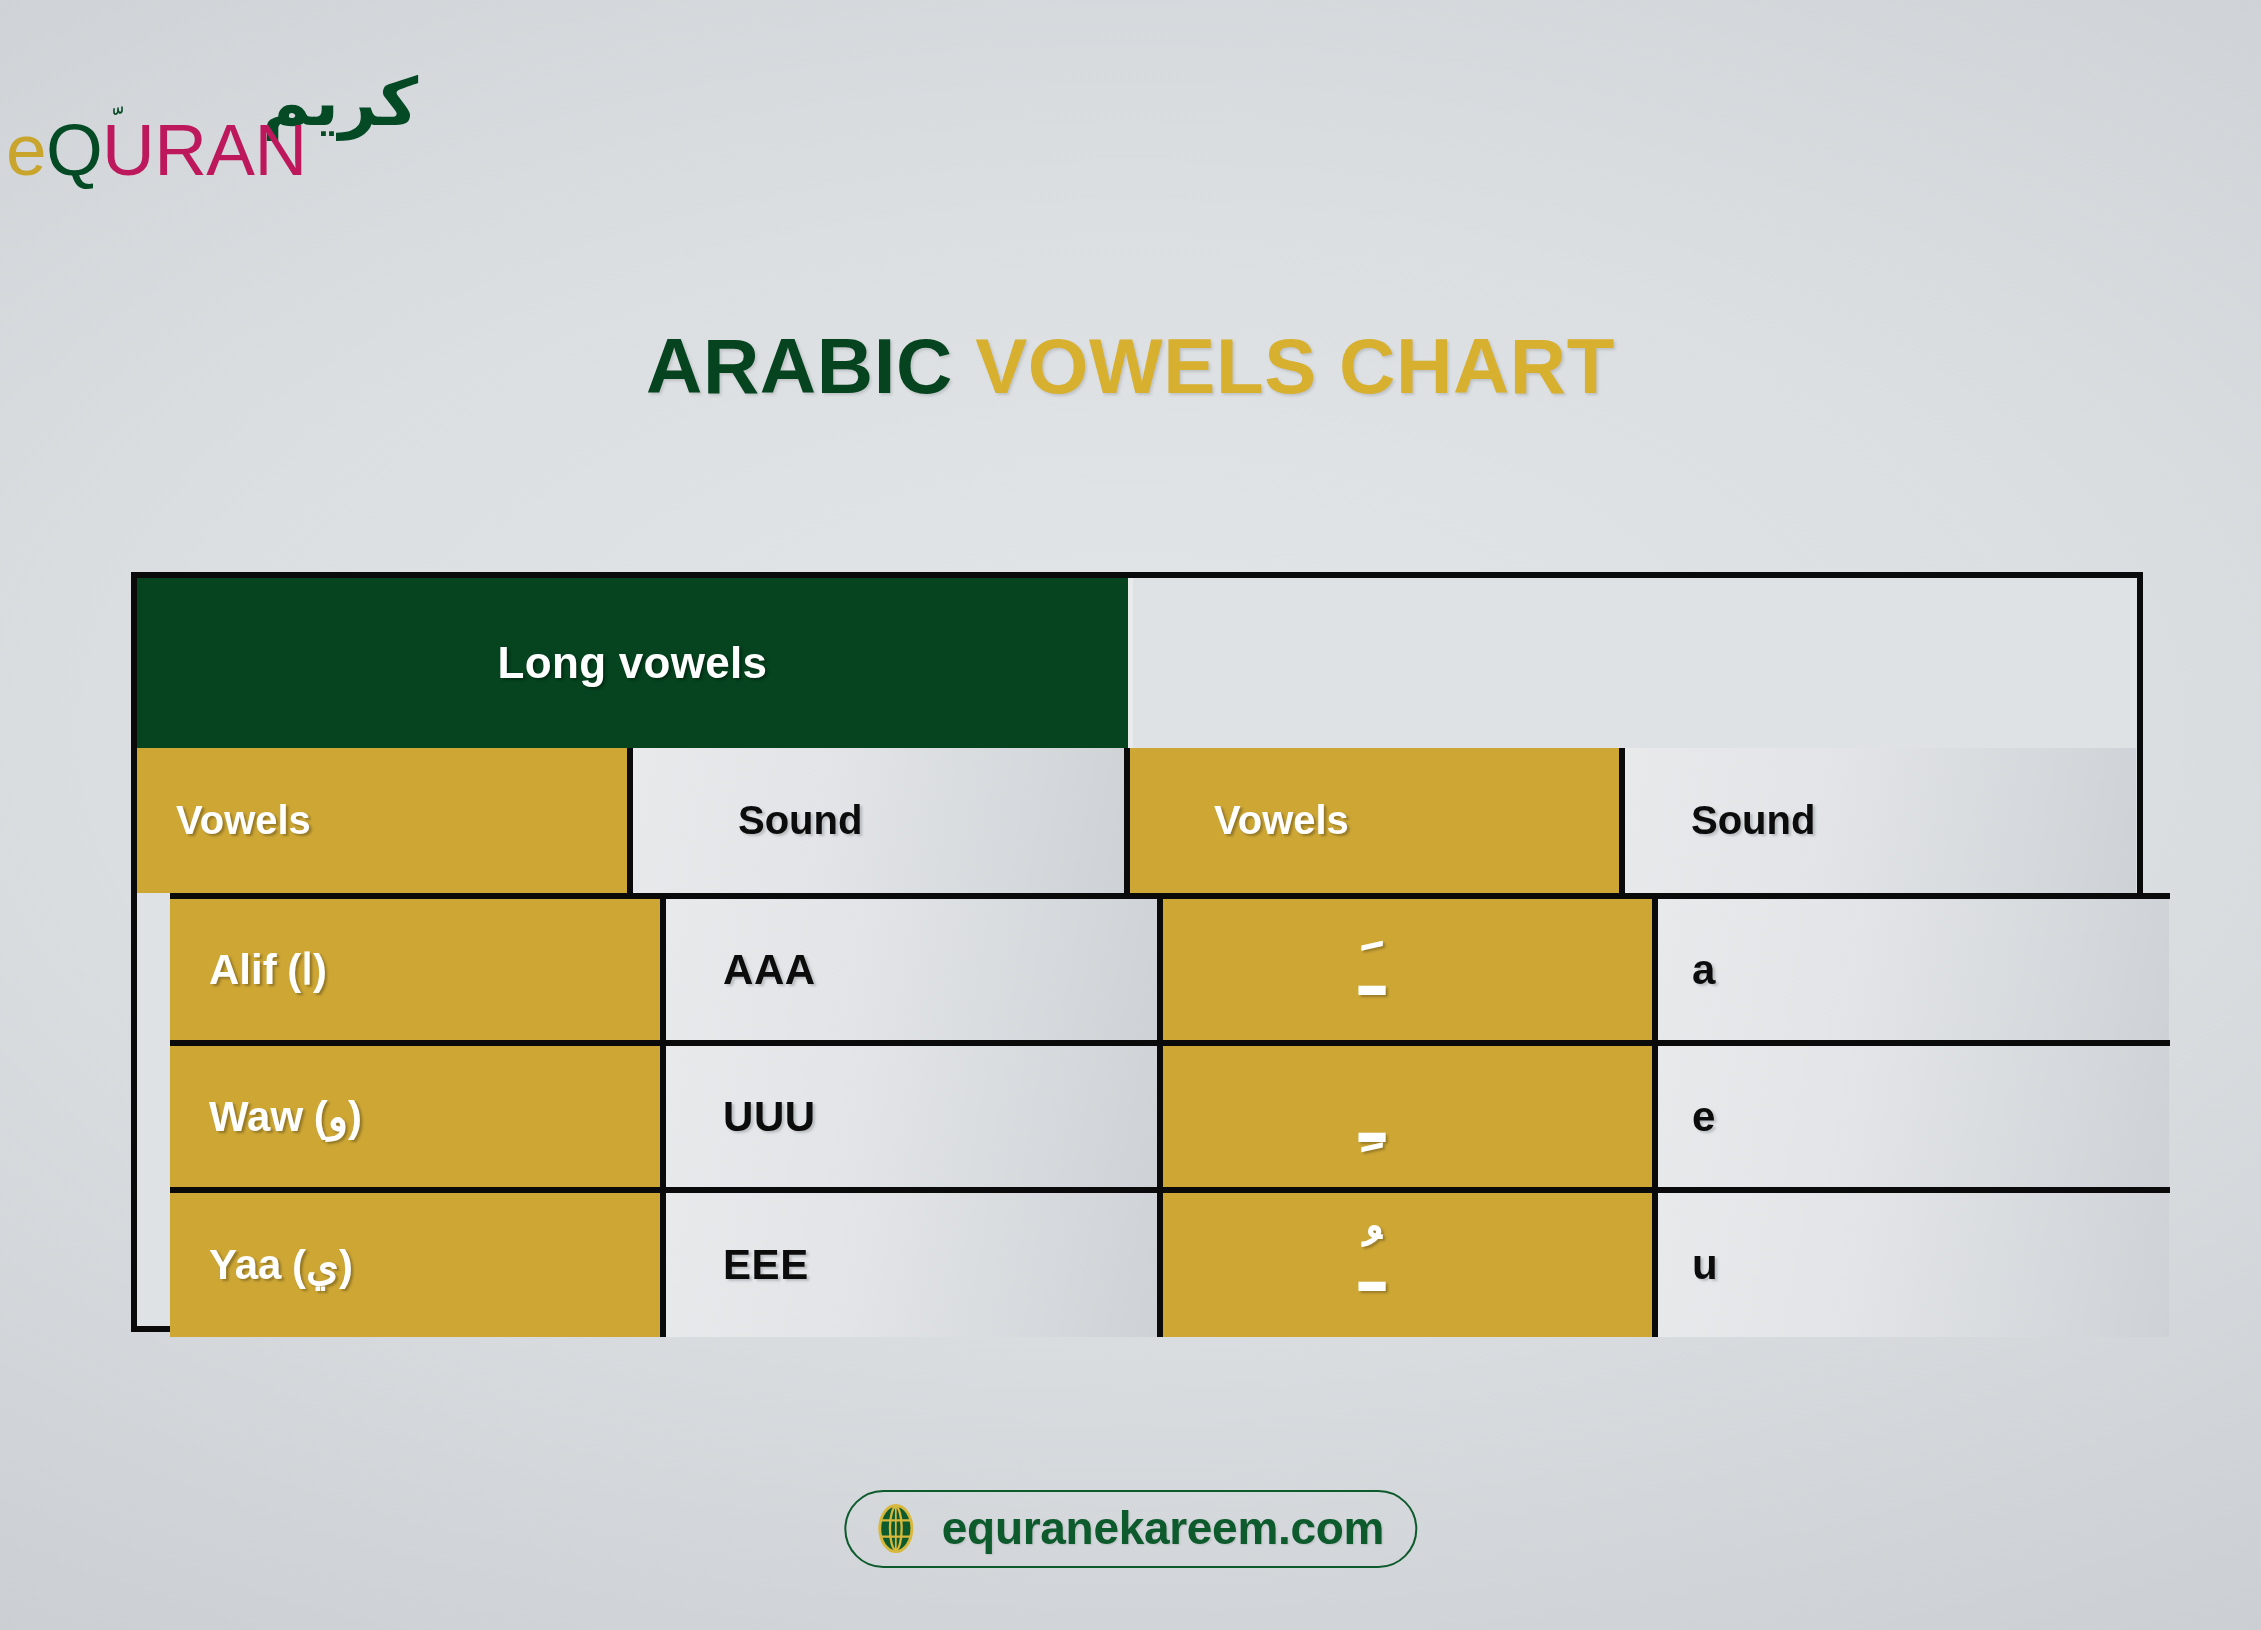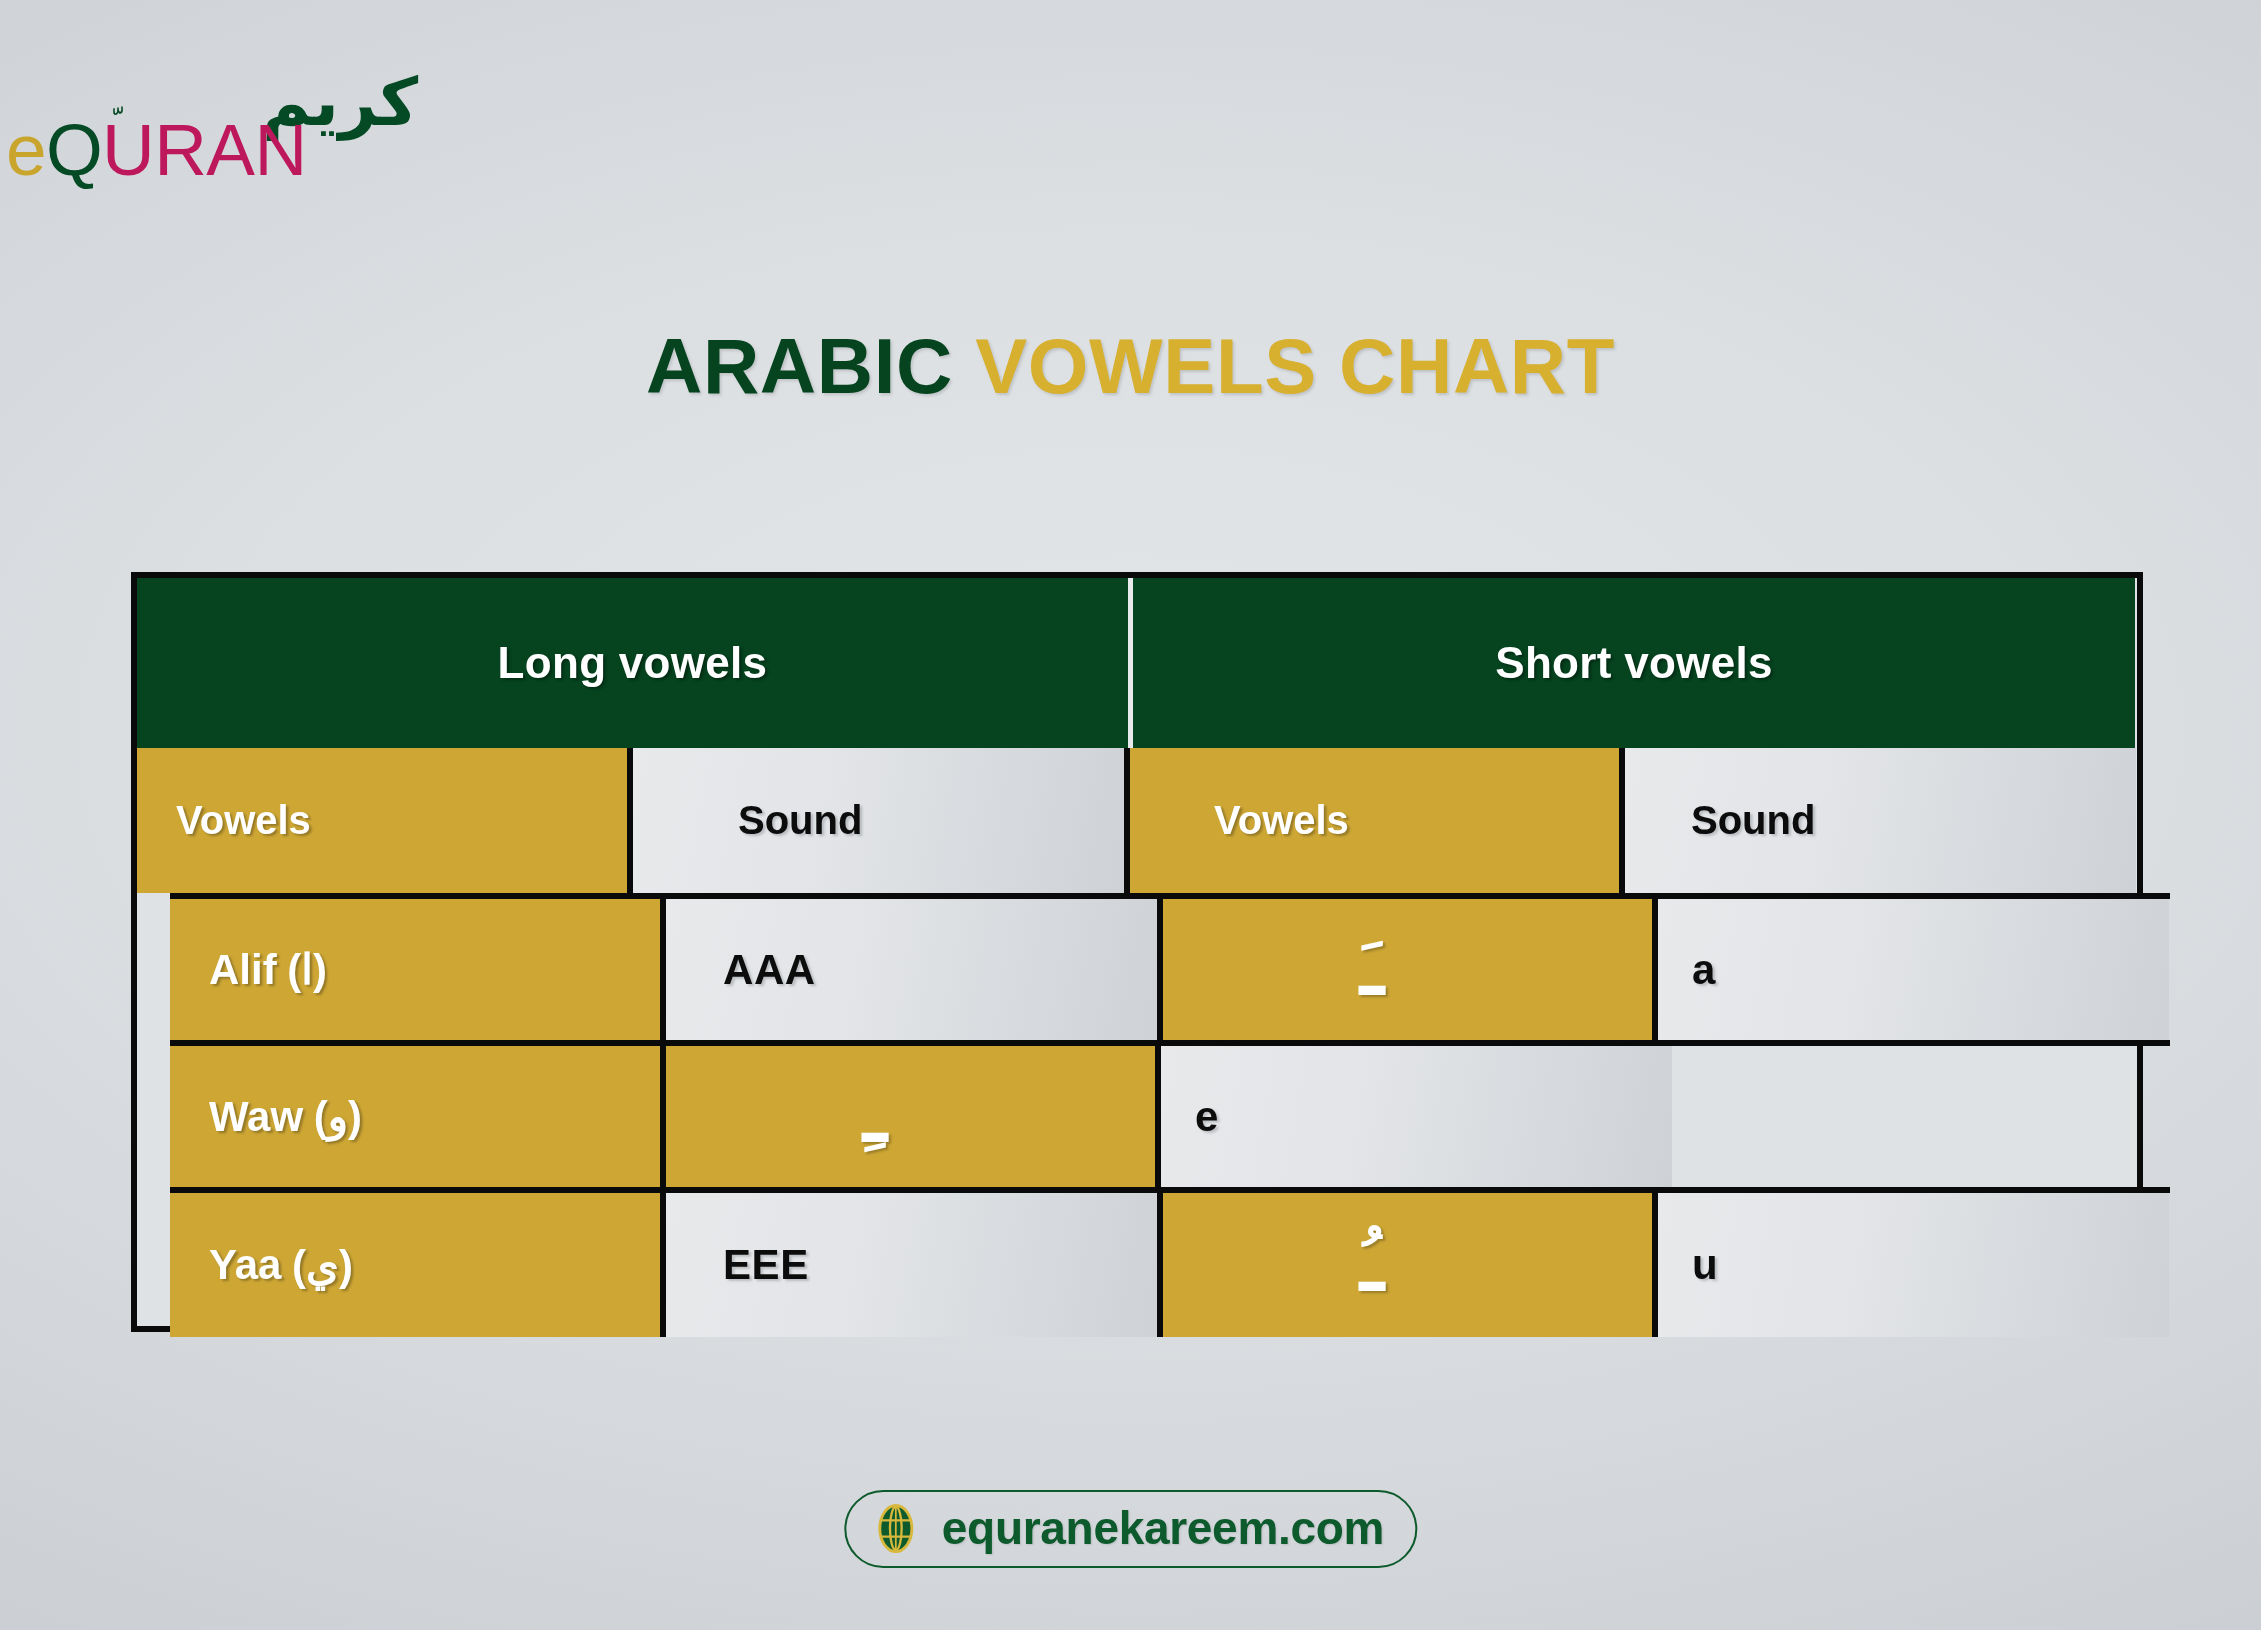"Short vowels" div.group-cell { html: <div>Short vowels</div> -> none }
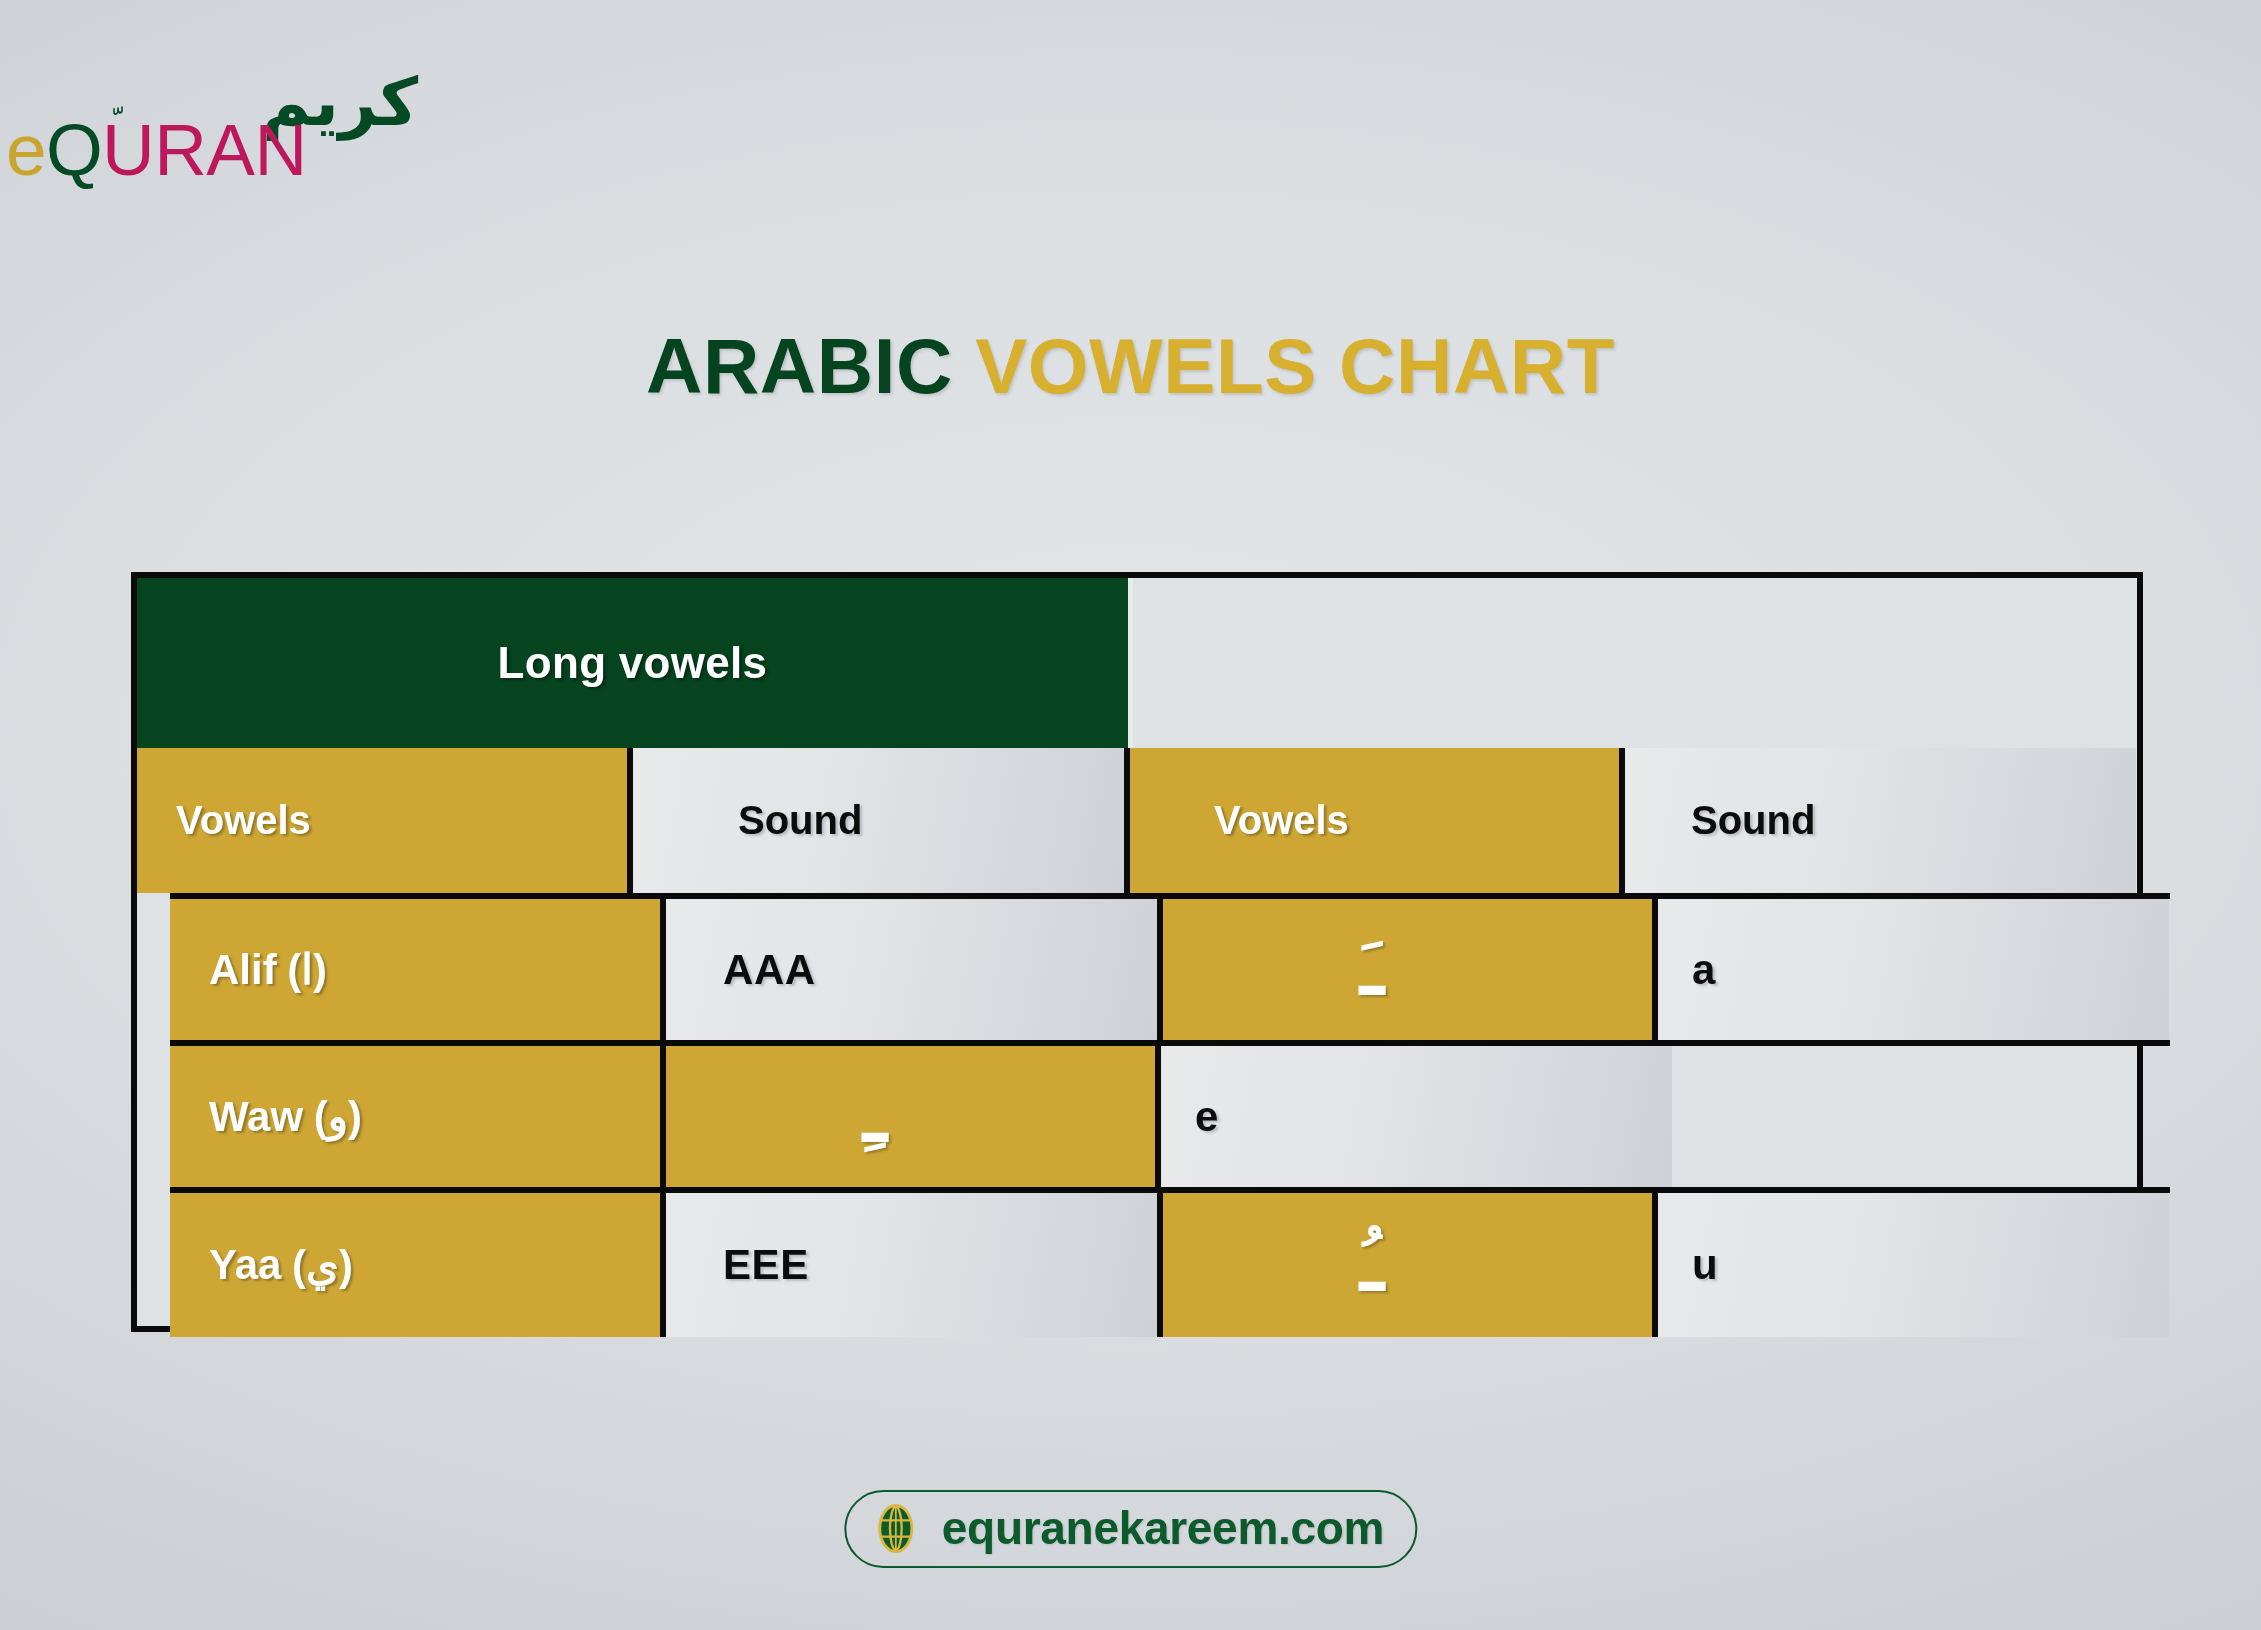"UUU" div.cell { html: none -> <div> <span>UUU</span> </div> }
